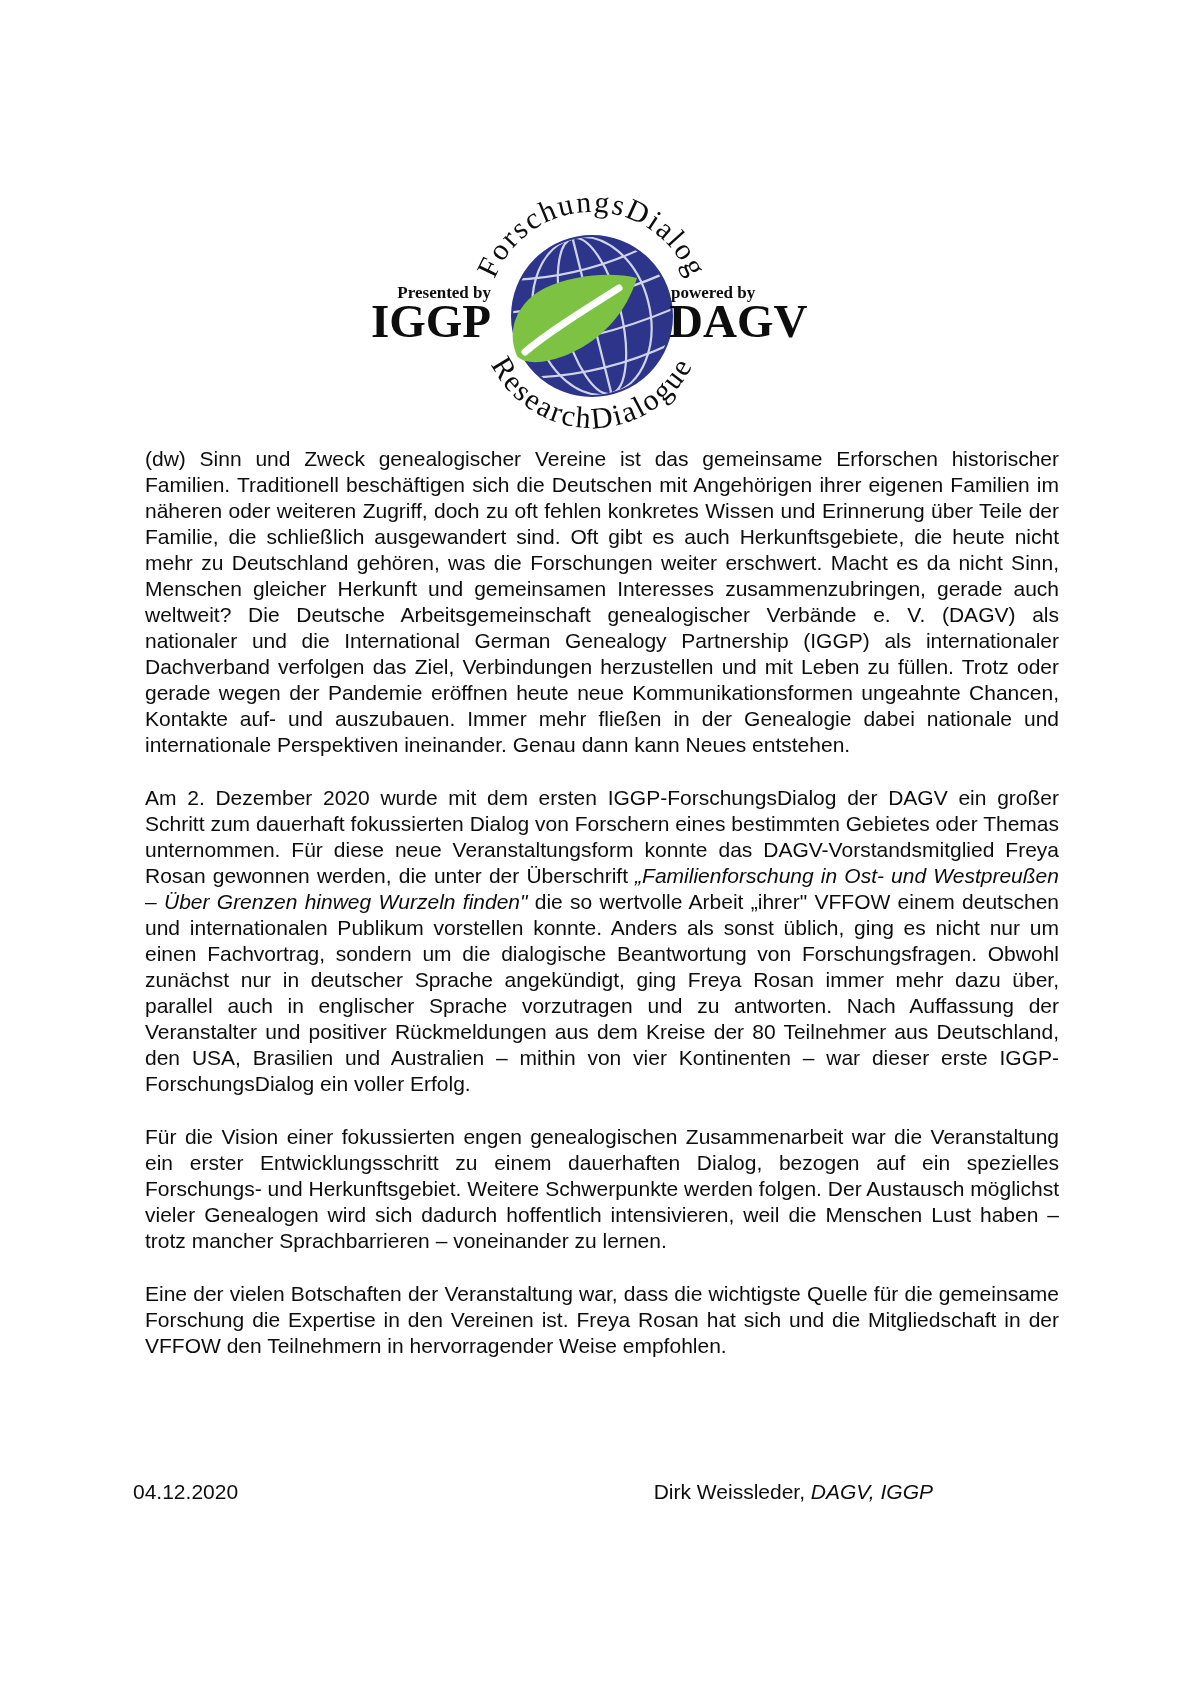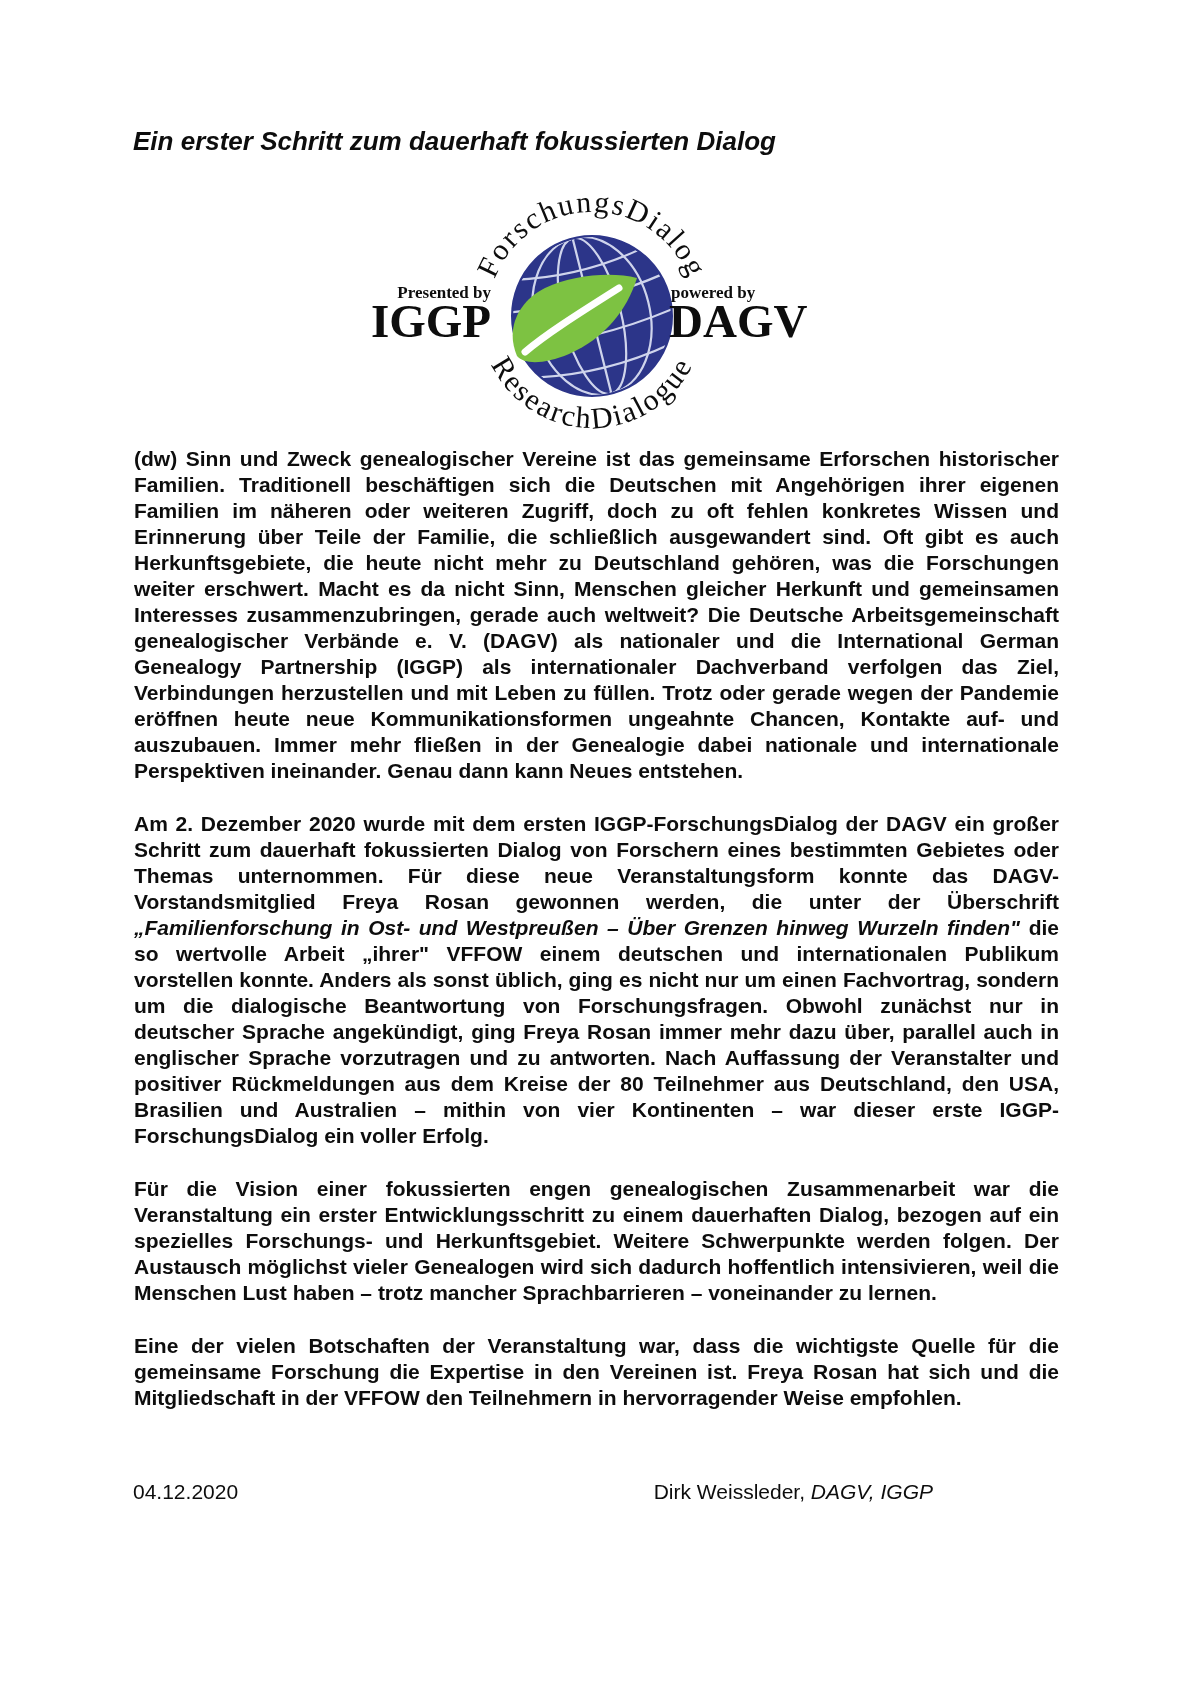"Ein erster Schritt zum dauerhaft" h1.doc-title { html: <h1>Ein erster Schritt zum dauerhaft fokussierten Dialog</h1> -> none }
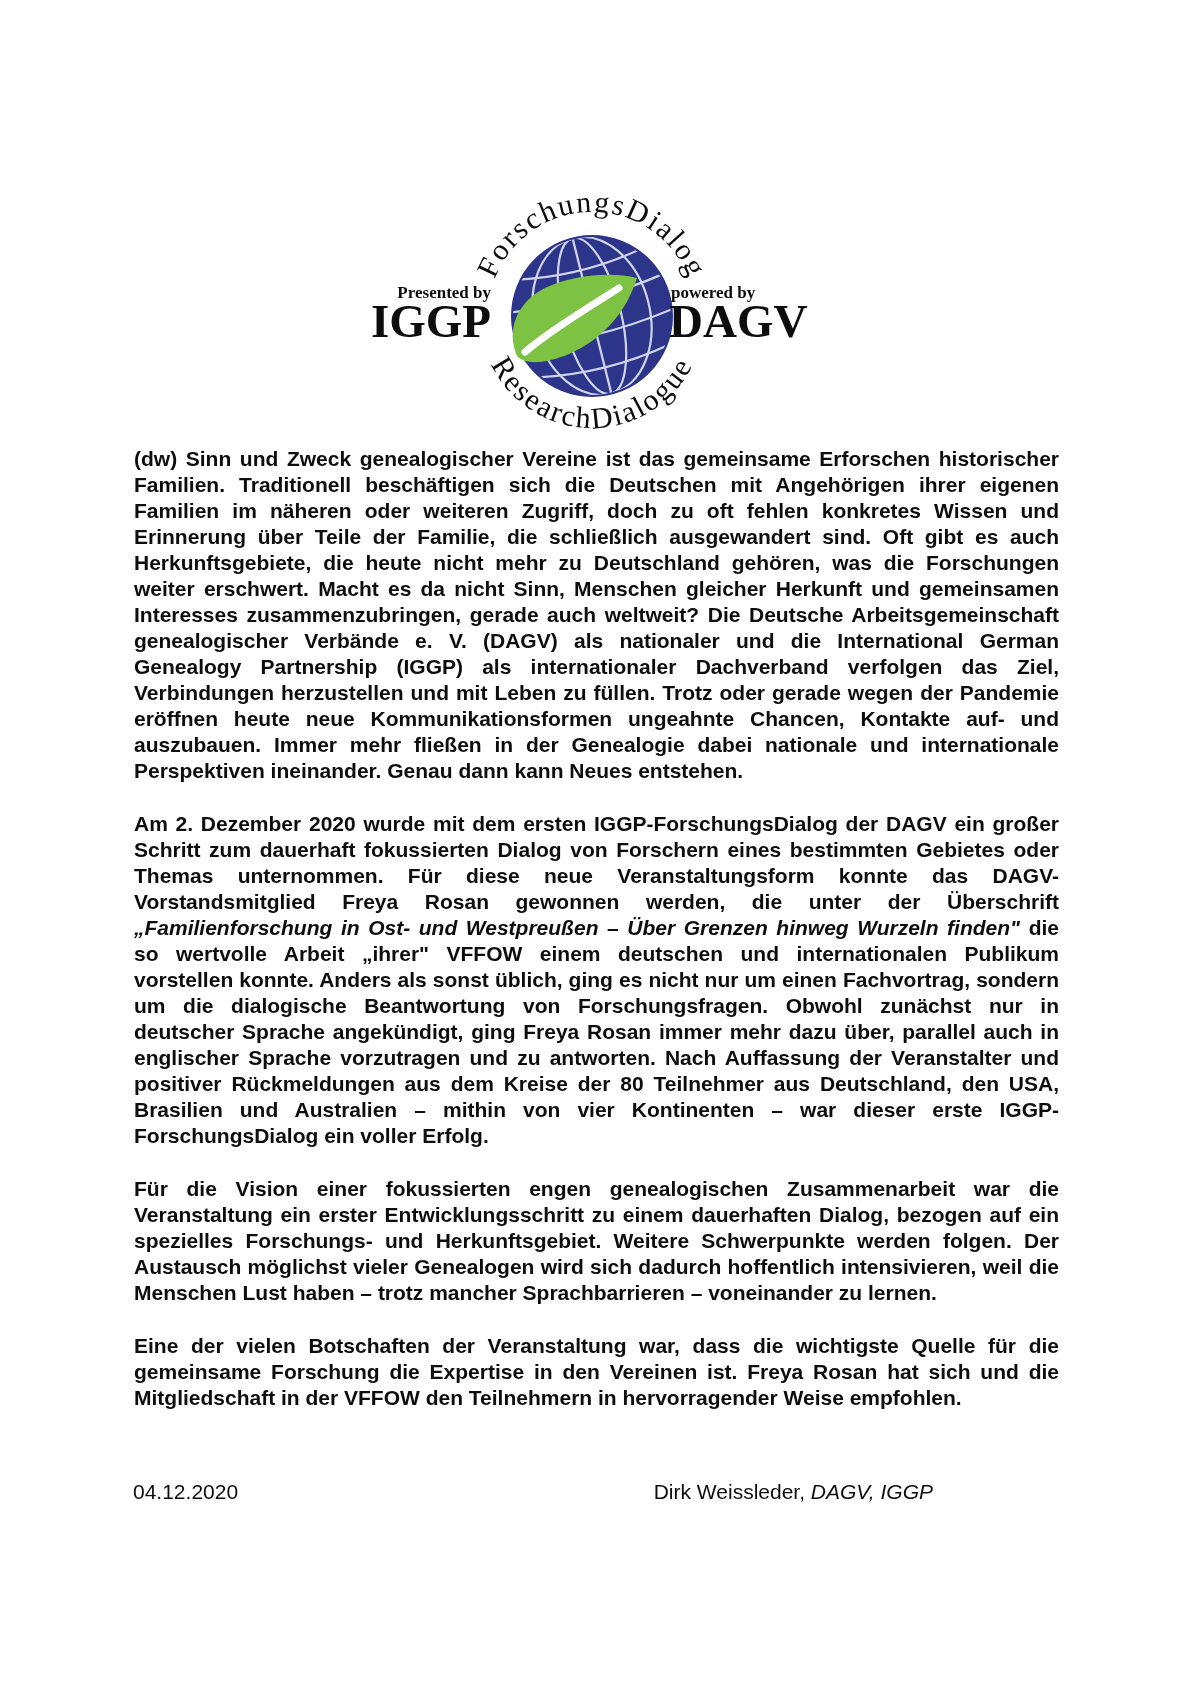"(dw) Sinn und Zweck genealogischer" .body-text p { font-weight: bold -> none; margin: 0 0 27px 1px -> 0 0 27px 12px }
